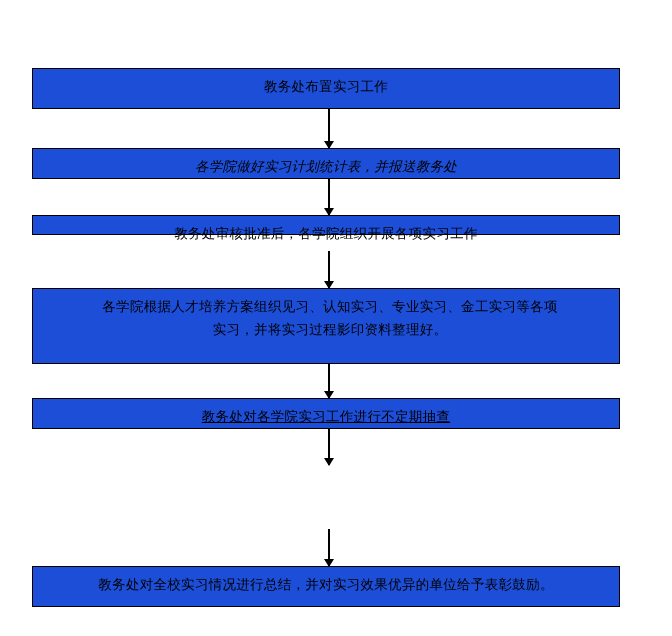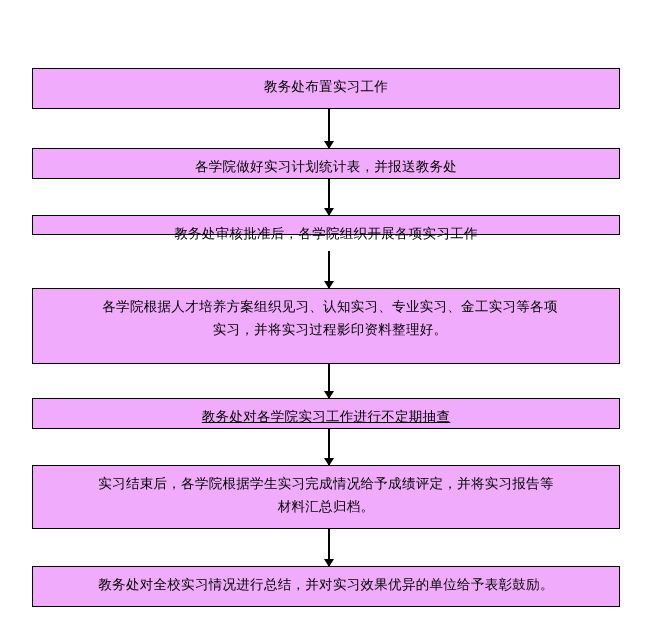"教务处布置实习工作" .flow-box { background: #f0abfc -> #1d4ed8 }
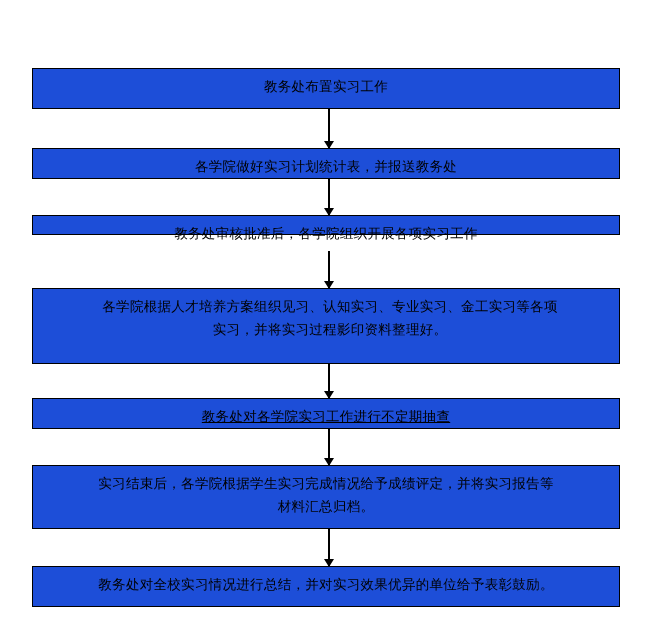"各学院做好实习计划统计表，并报送教务处" .box-2 { font-style: none -> italic }
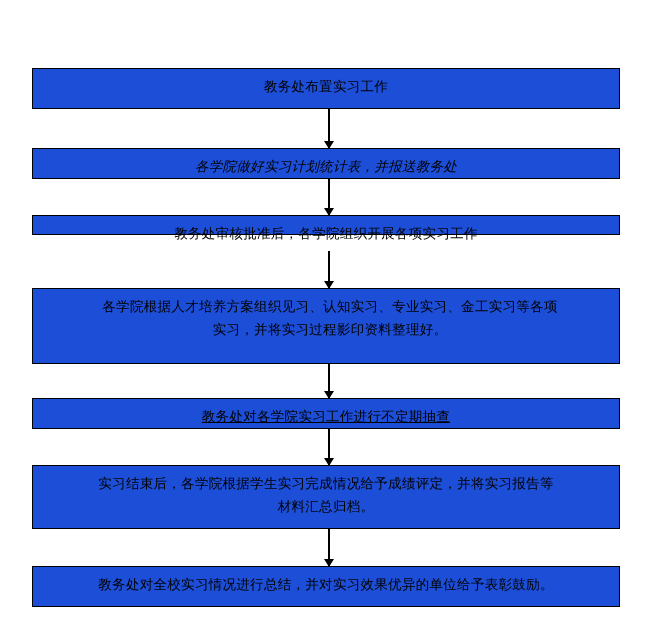"实习结束后，各学院根据学生实习完成情况给予成绩评定，并将实习报告等" div.flow-box { html: <div> <span>实习结束后，各学院根据学生实习完成情况给予成绩评定，并将实习报告等</span> <span>材料汇总归档。</span> </div> -> none }
